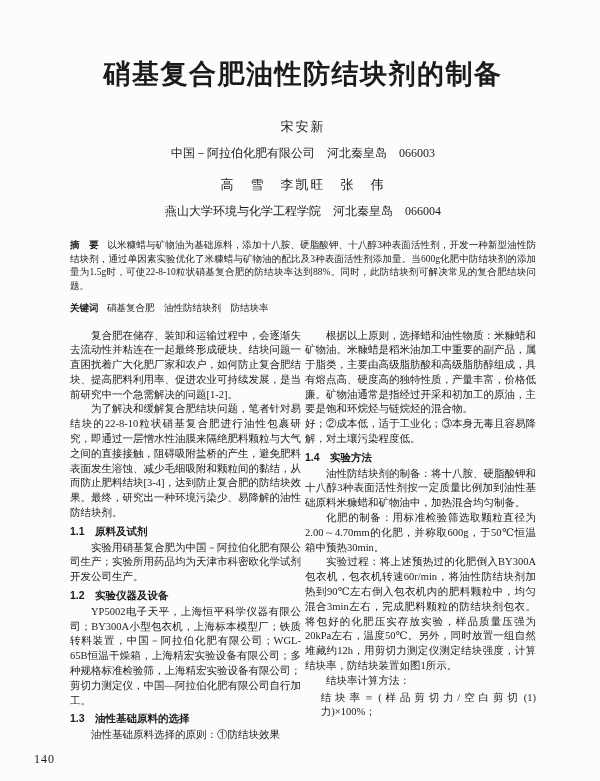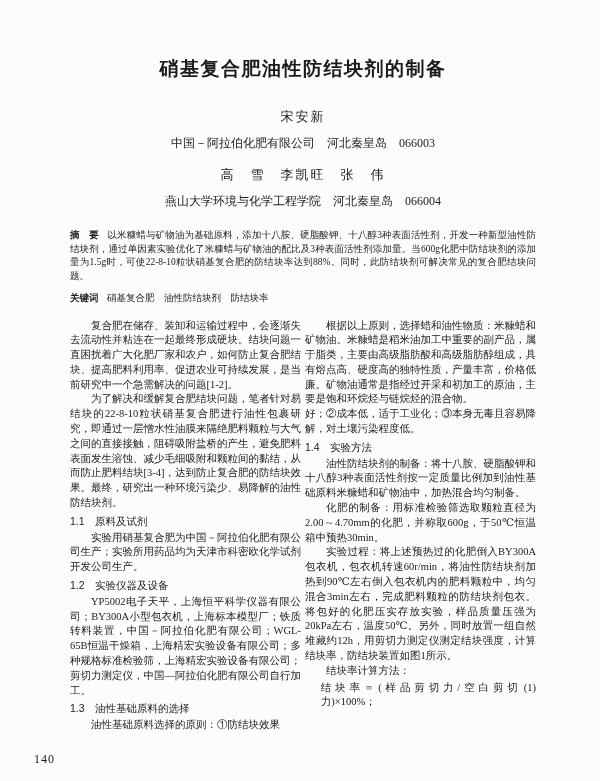"硝基复合肥油性防结块剂的制备" .title { font-size: 19px -> 27px }
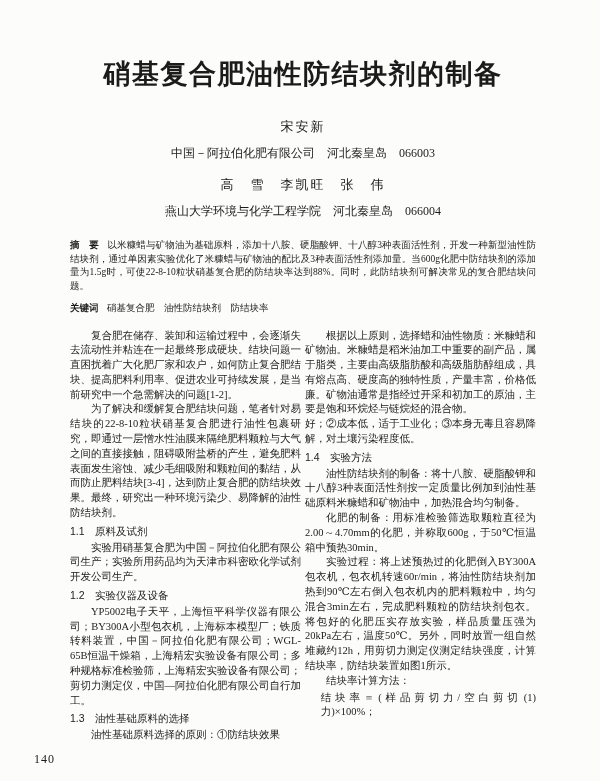"1.4 实验方法" .h1, .h2 { font-weight: normal -> bold }
